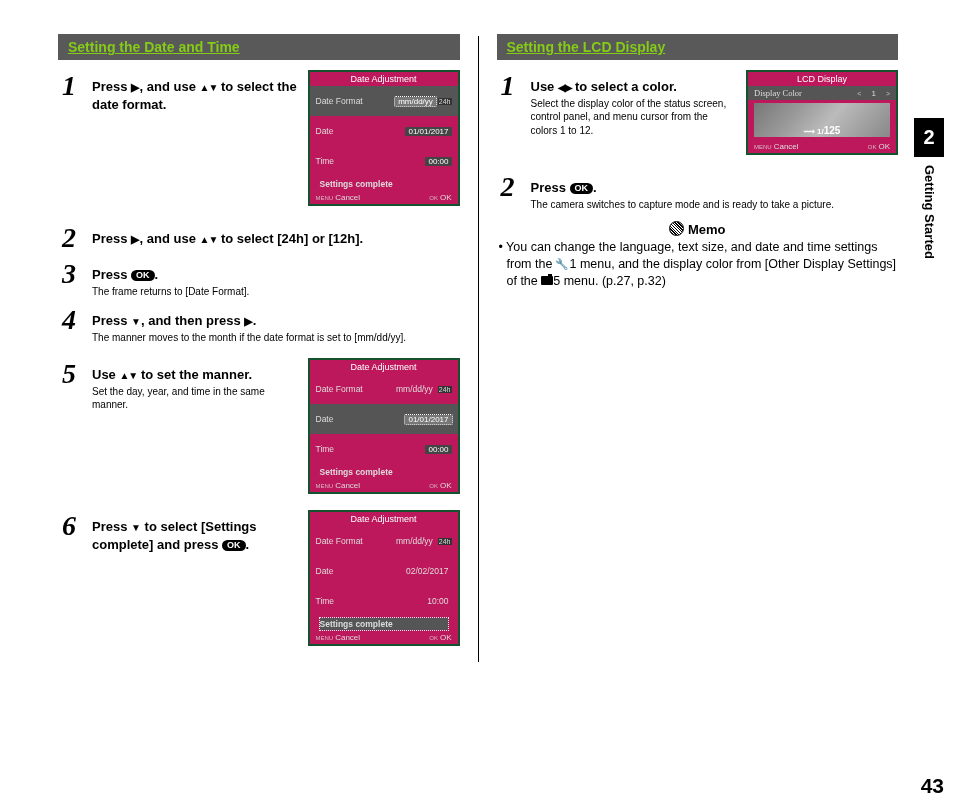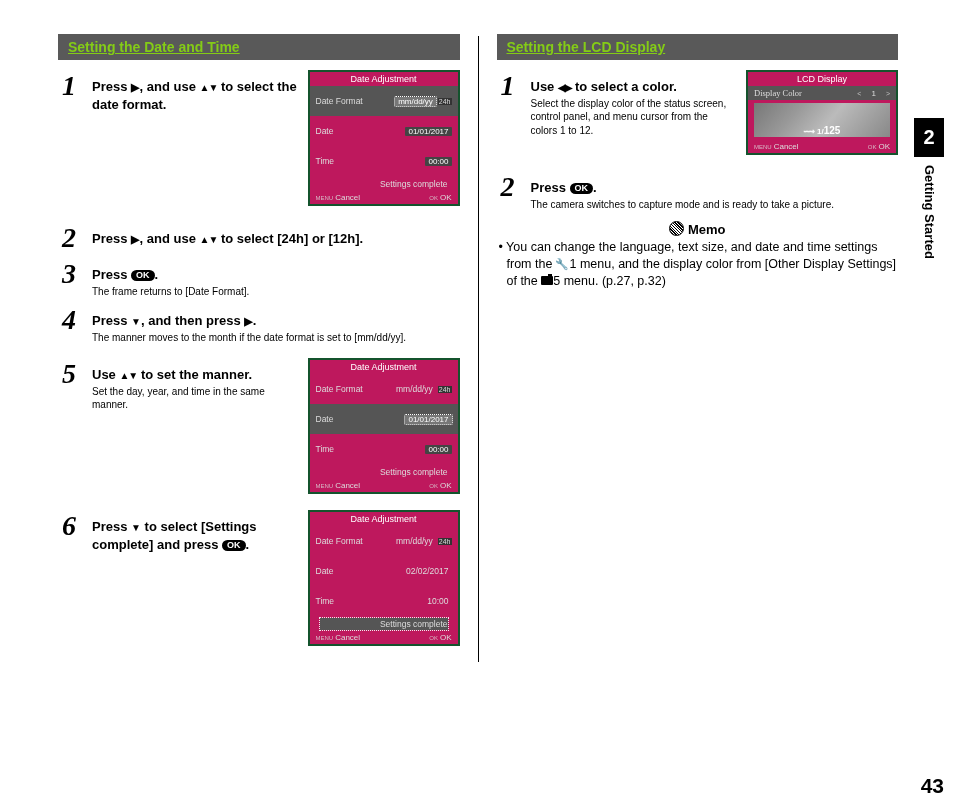"Settings complete" .lcd-settings { font-weight: none -> bold; text-align: right -> left }
